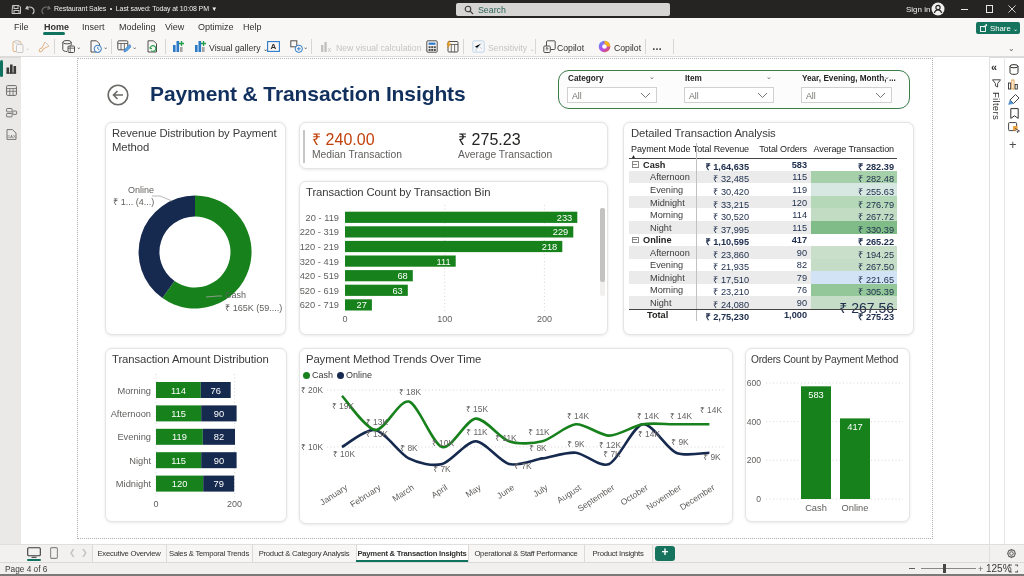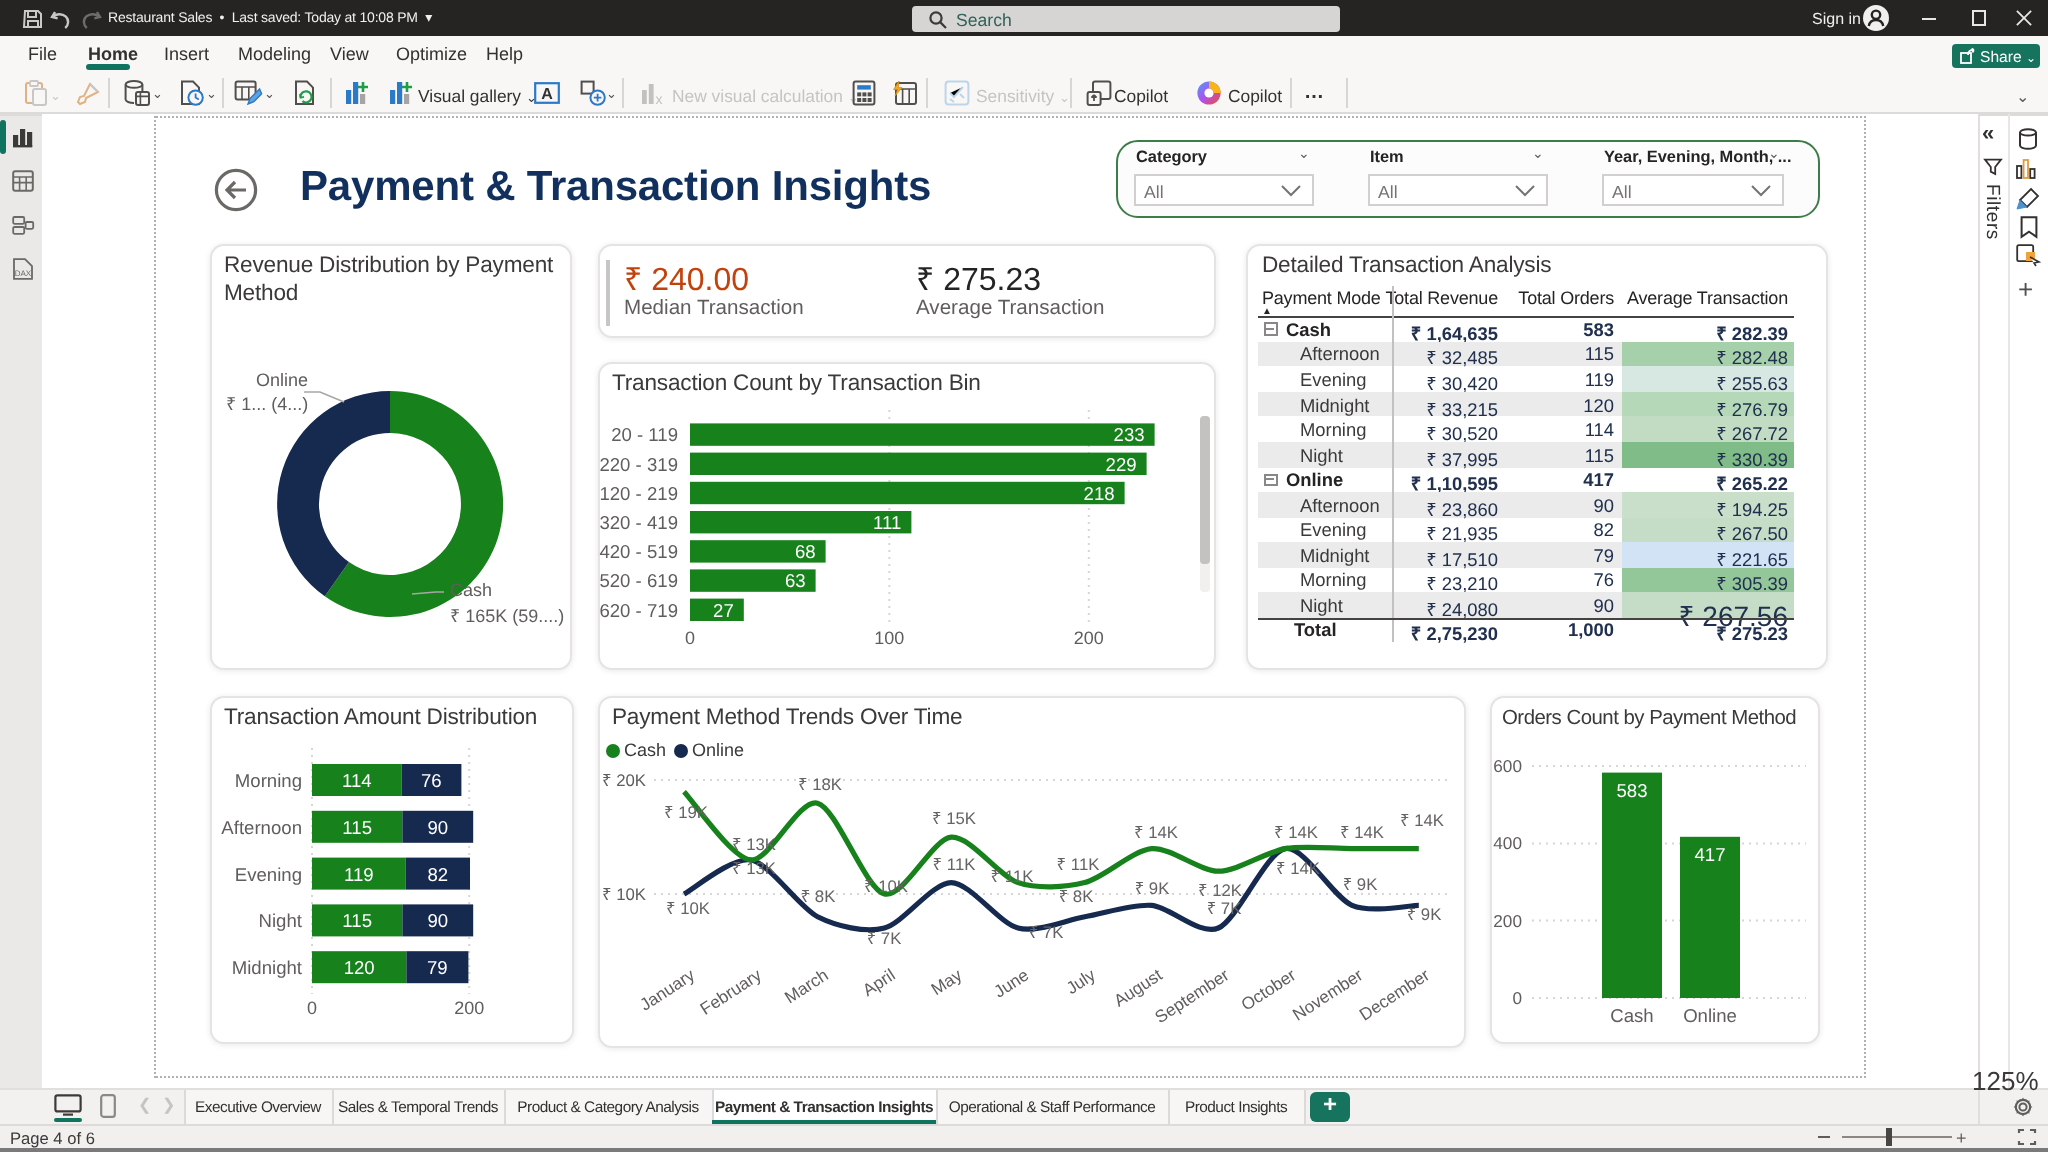"125%" div.abs { font-size: 13px -> 10px; top: 533px -> 563px }
